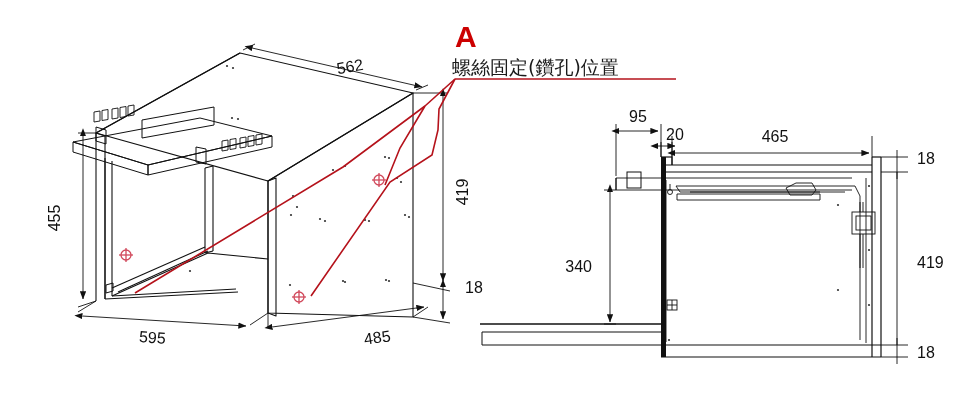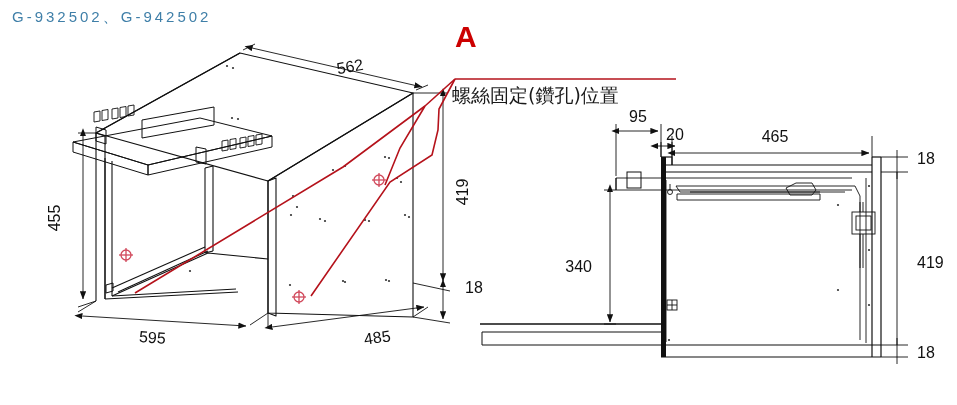"G-932502、G-942502" div { html: <div>G-932502、G-942502</div> -> none }
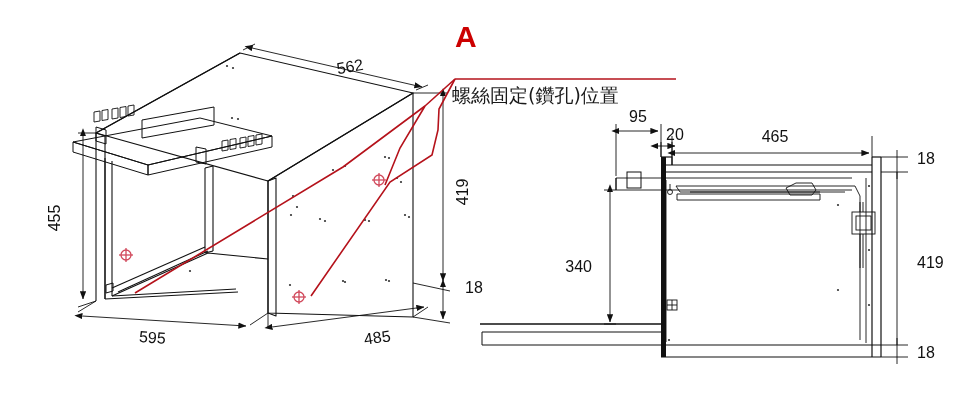"螺絲固定(鑽孔)位置" #callout-text { margin-top: 28px -> none }
